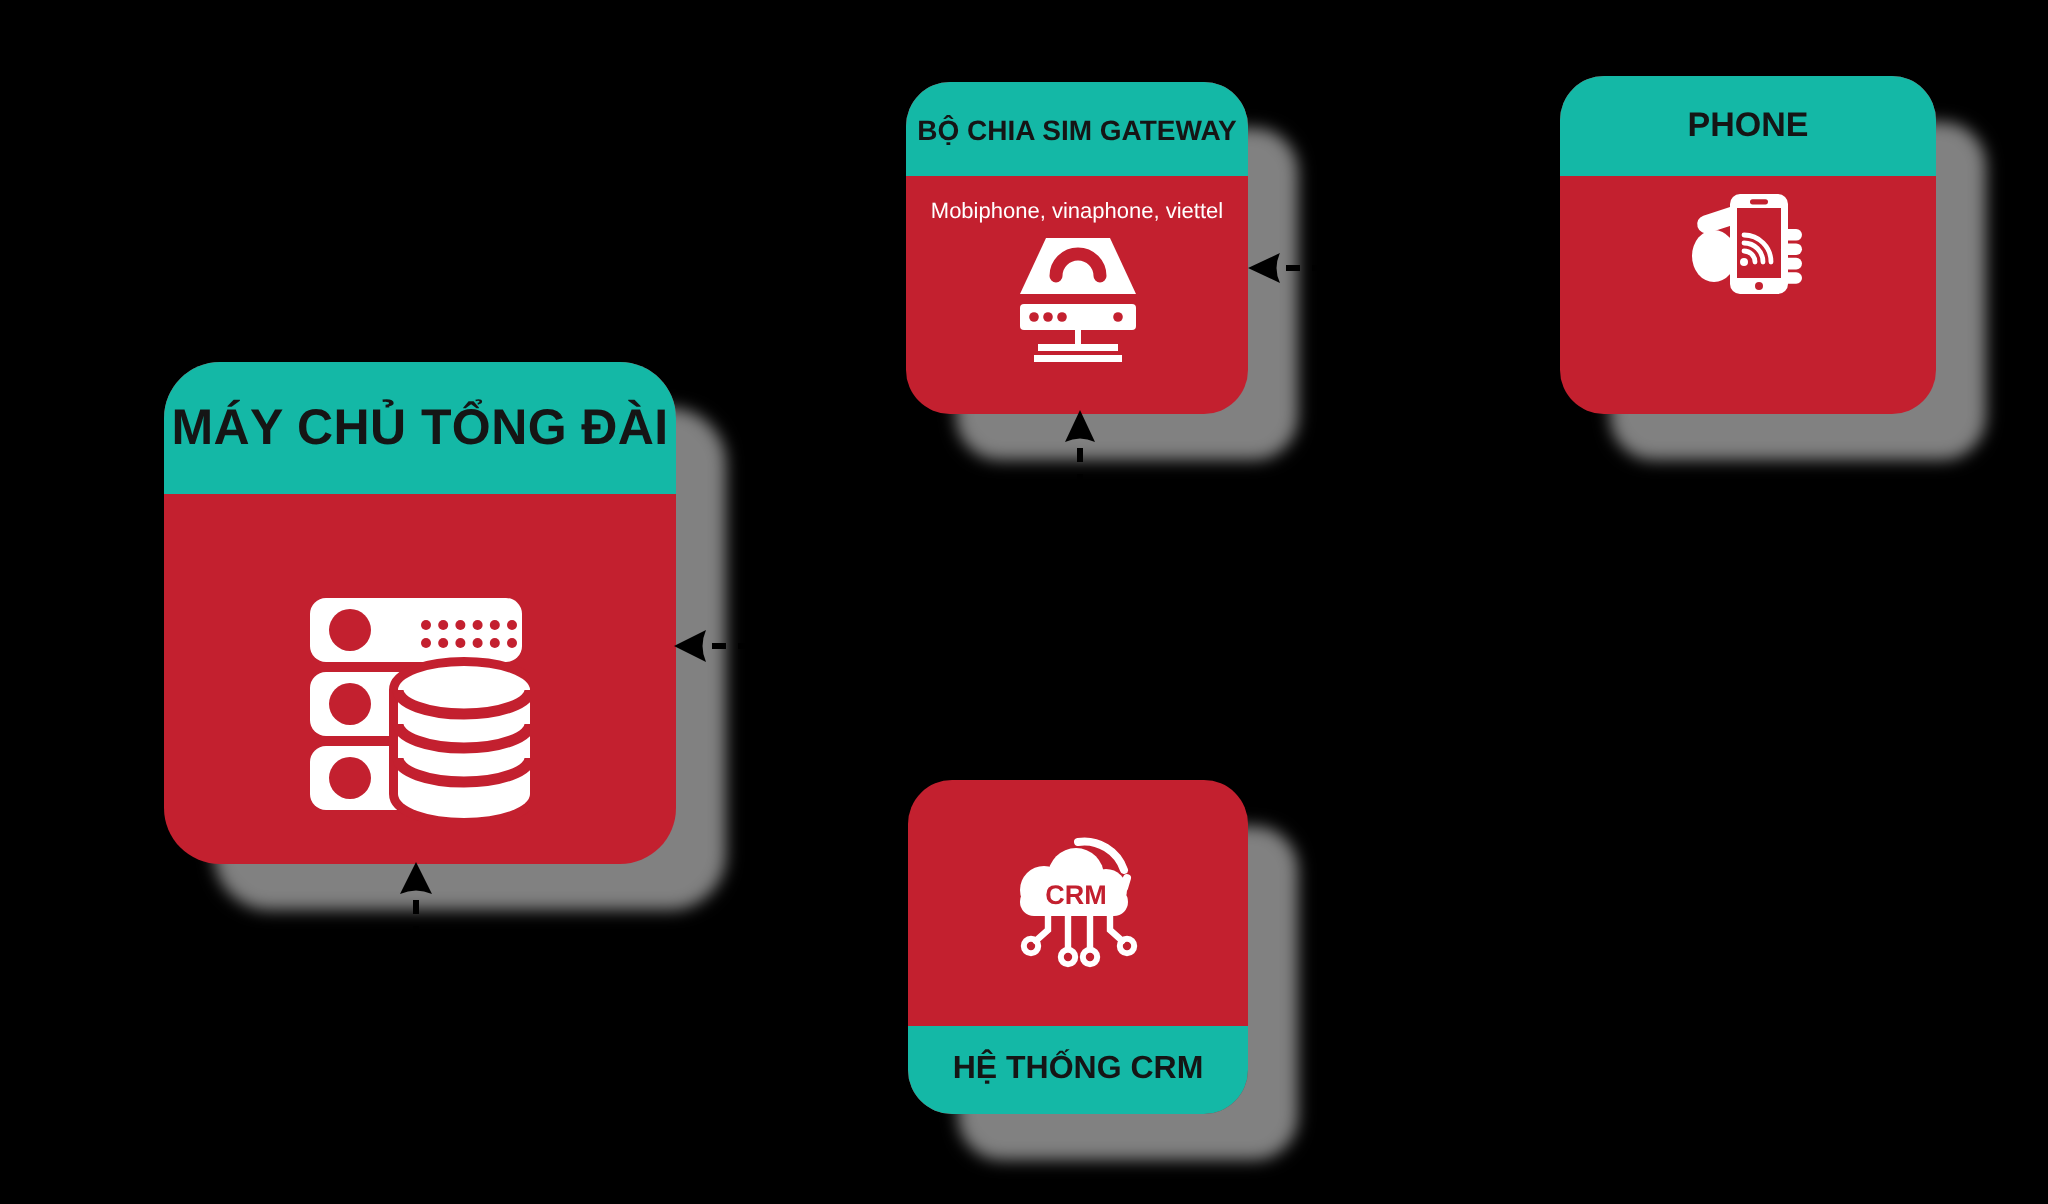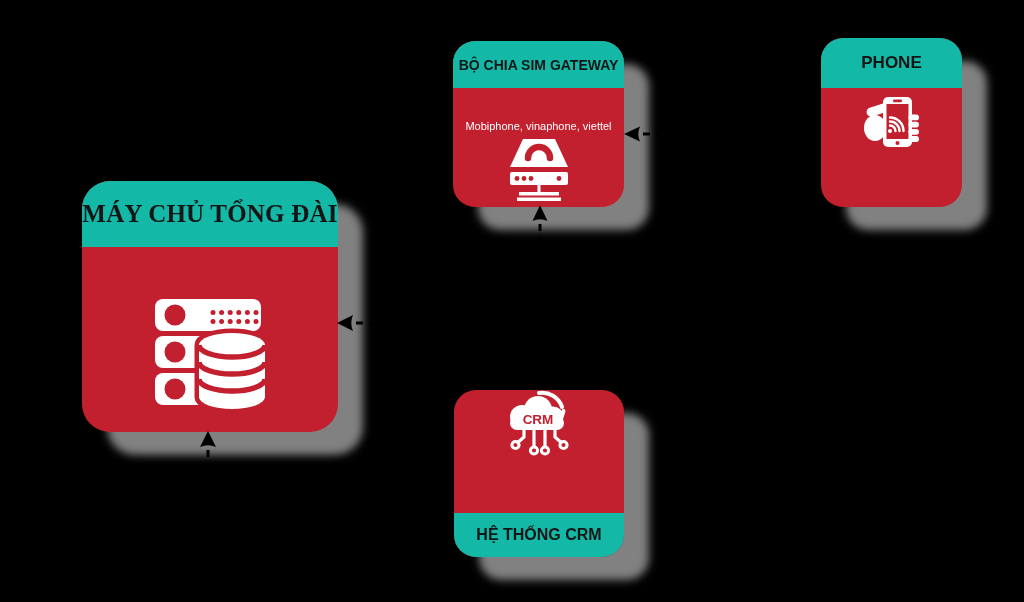"PHONE" .node-phone { margin-left: 41px -> none; width: 141px -> 188px }
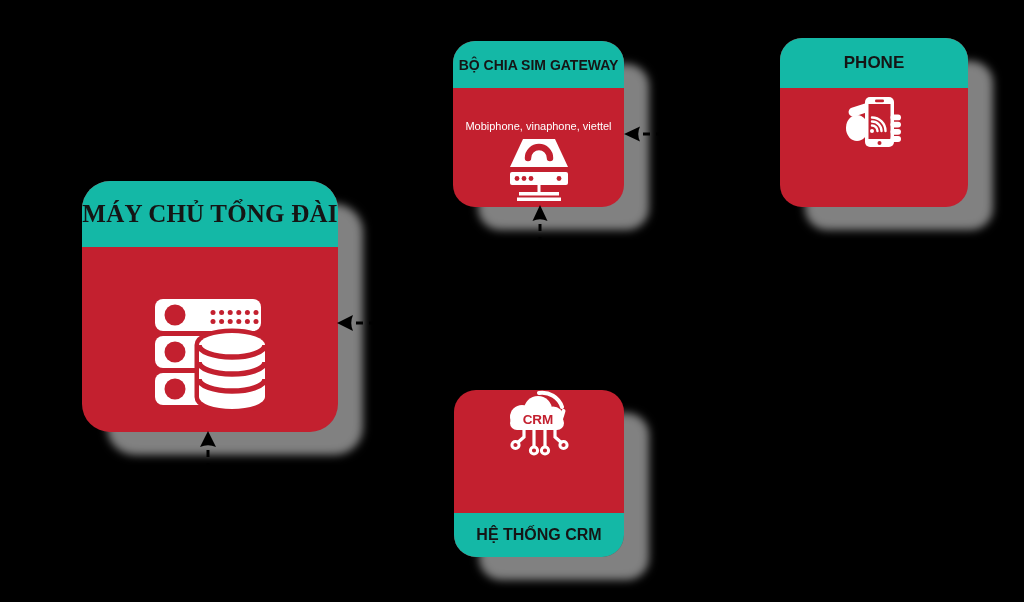"Mobiphone, vinaphone, viettel" .subline { margin-top: 32px -> 12px }
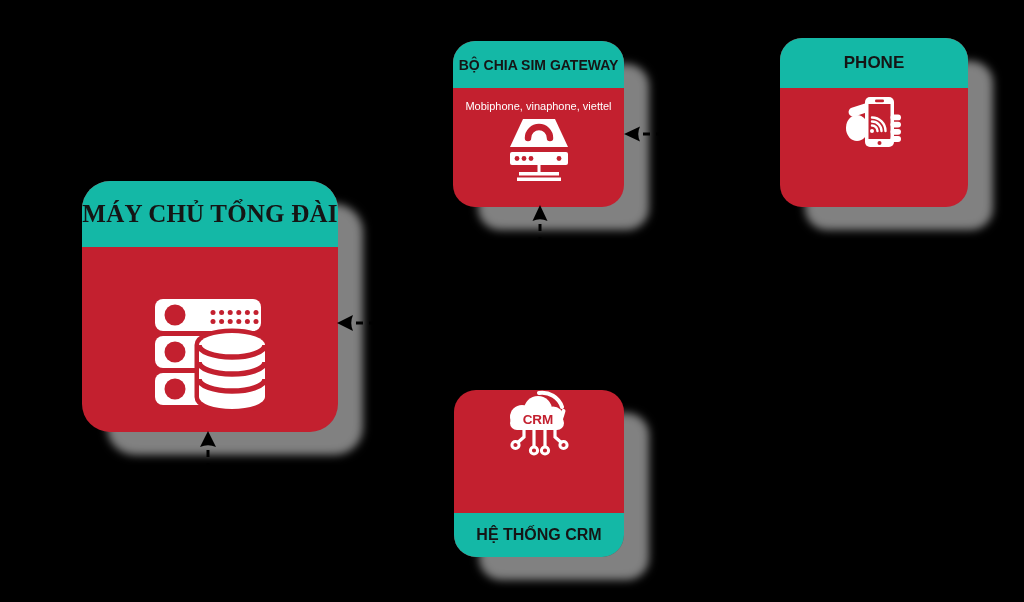"MÁY CHỦ TỔNG ĐÀI" .node-server { font-family: Liberation Serif, serif -> none }
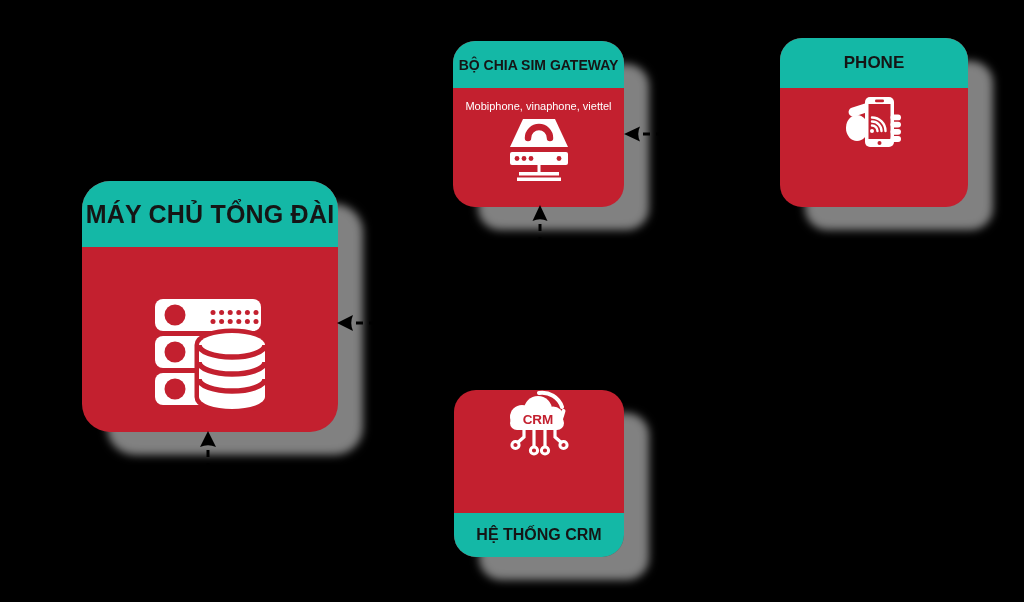"CRM" .node-crm .red-body { align-items: none -> center }
